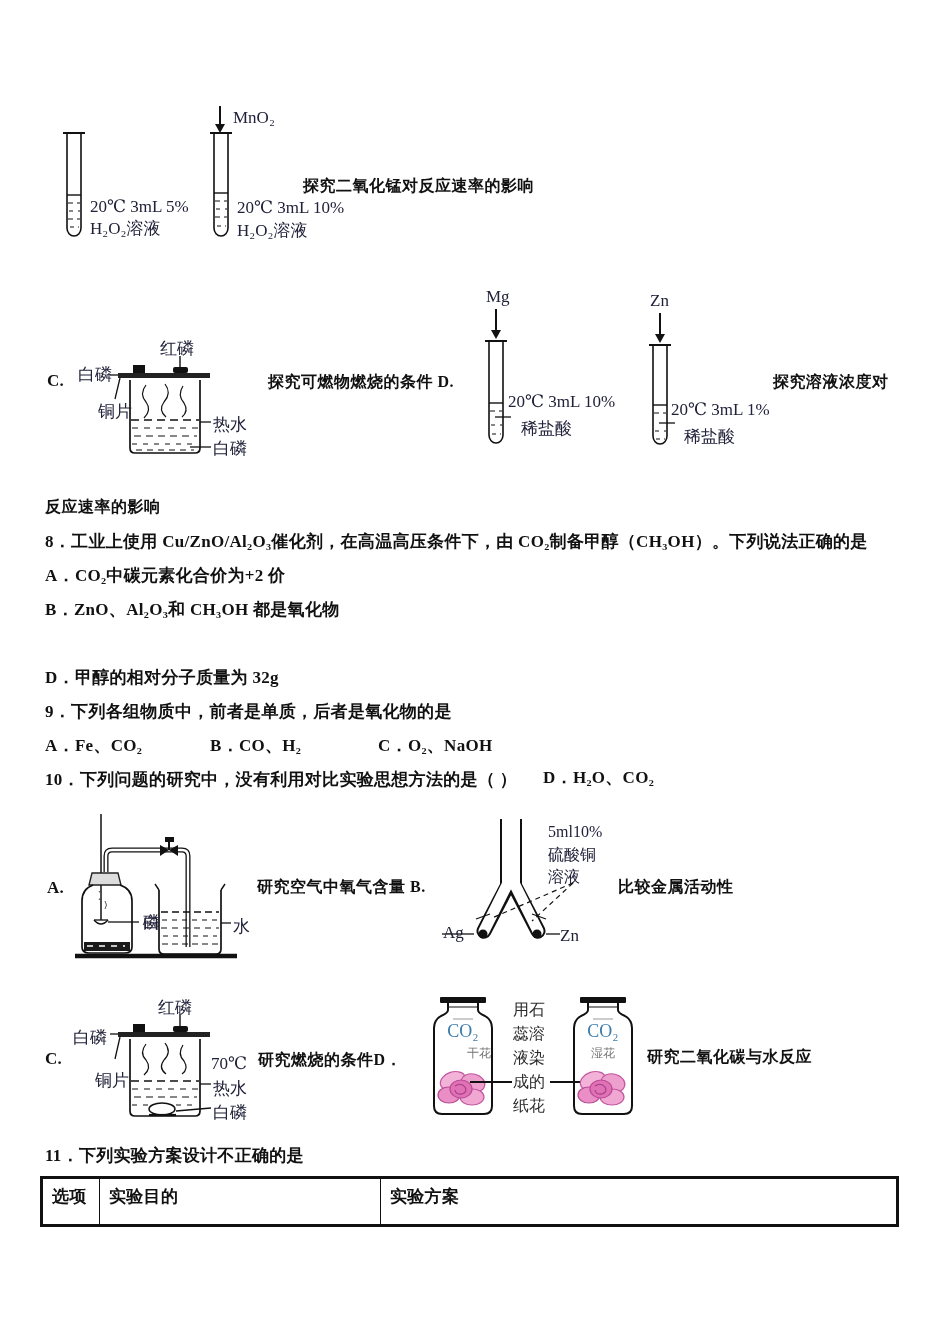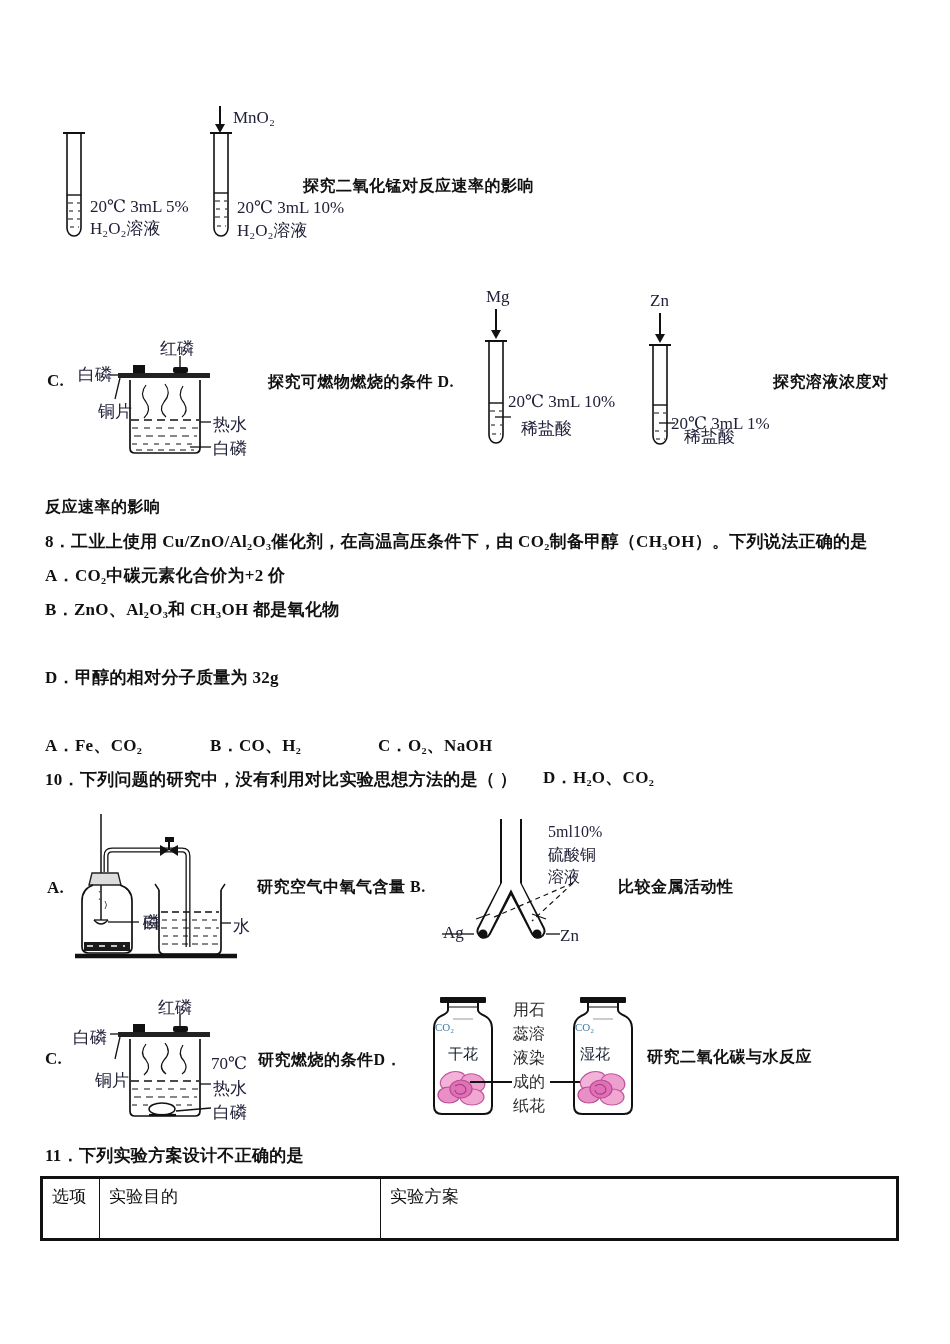"20℃ 3mL 1%" span.abs { top: 413px -> 399px }
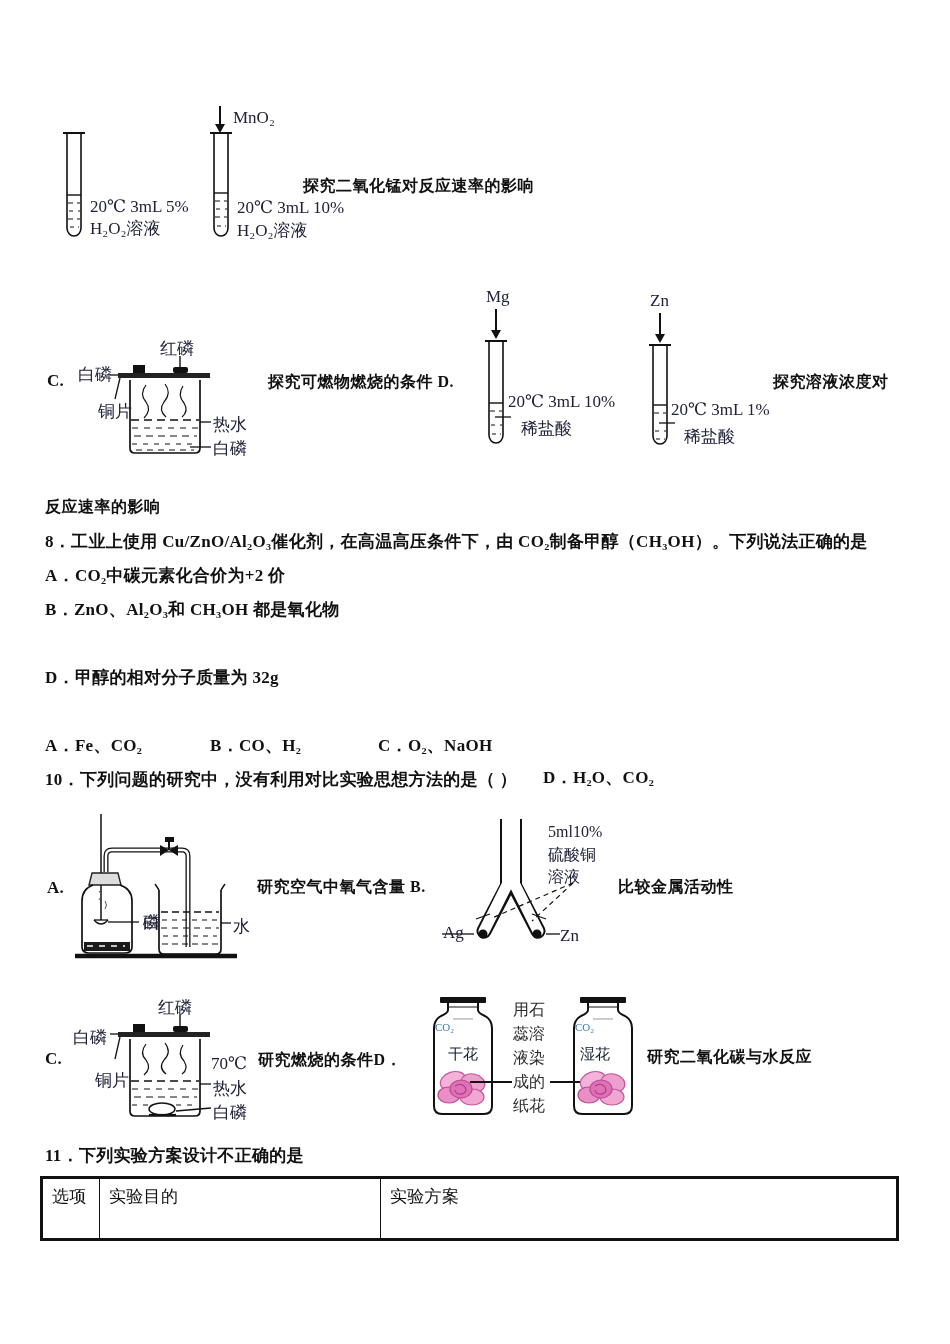"9．下列各组物质中，前者是单质，后者是氧化物的是" span.abs { html: none -> <span>9．下列各组物质中，前者是单质，后者是氧化物的是</span> }
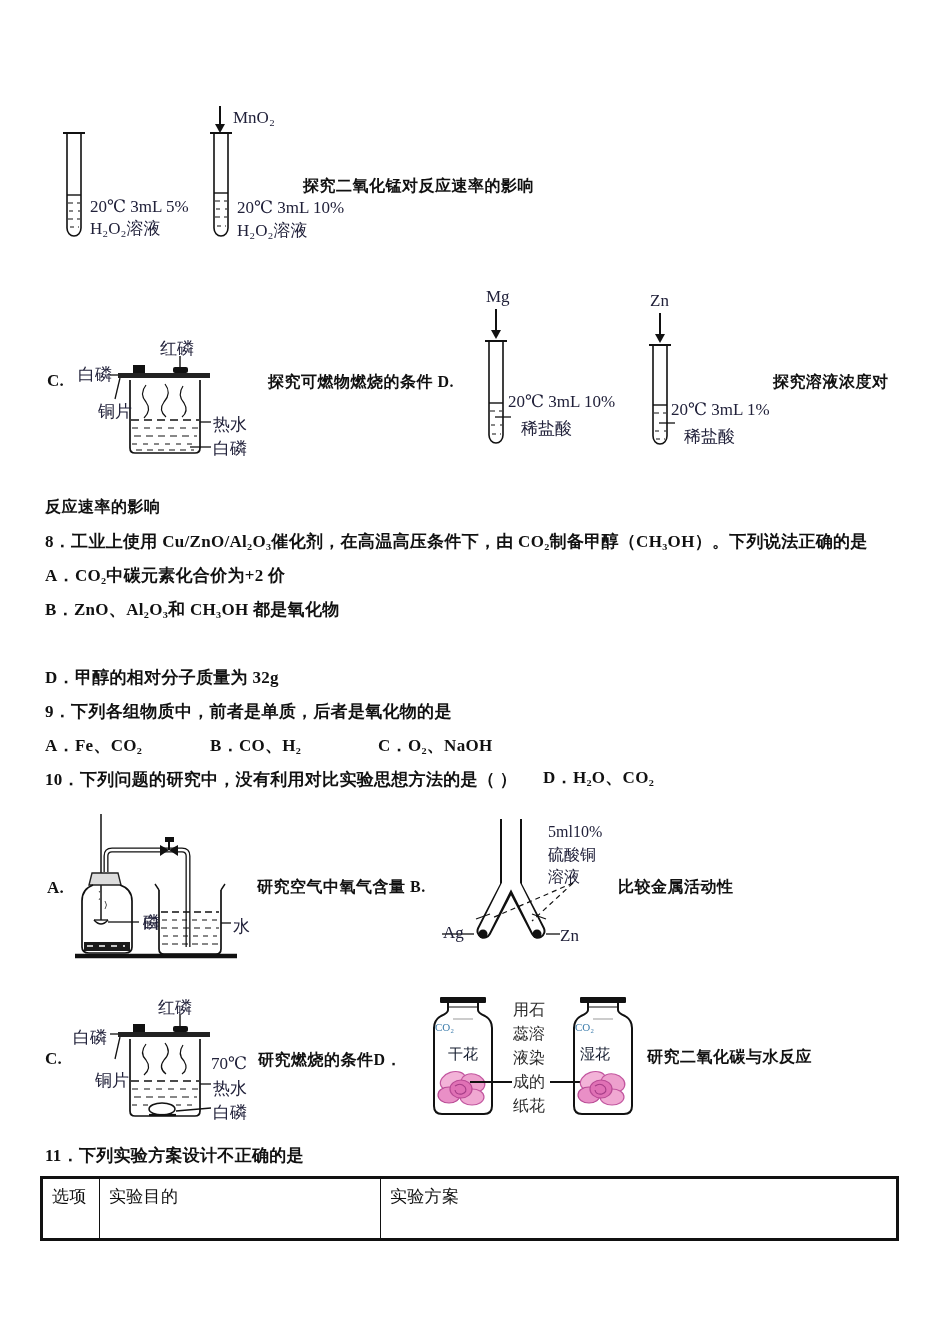"CO₂" .co2 { font-size: 11px -> 18px; text-align: none -> center }
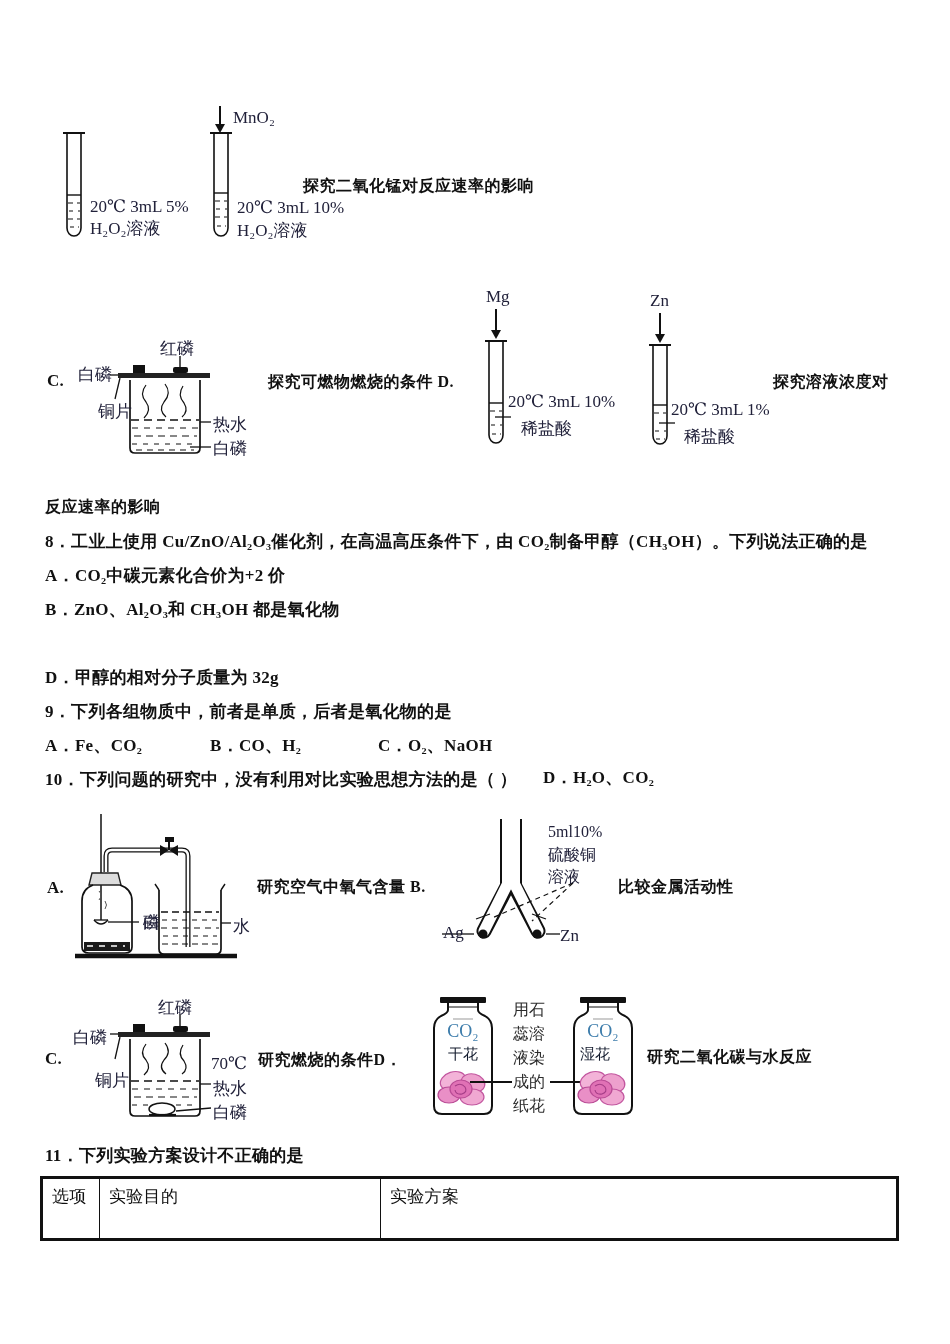"干花" .flowerlab { color: #0f172a -> #737373; font-size: 15px -> 12px; text-align: center -> right }
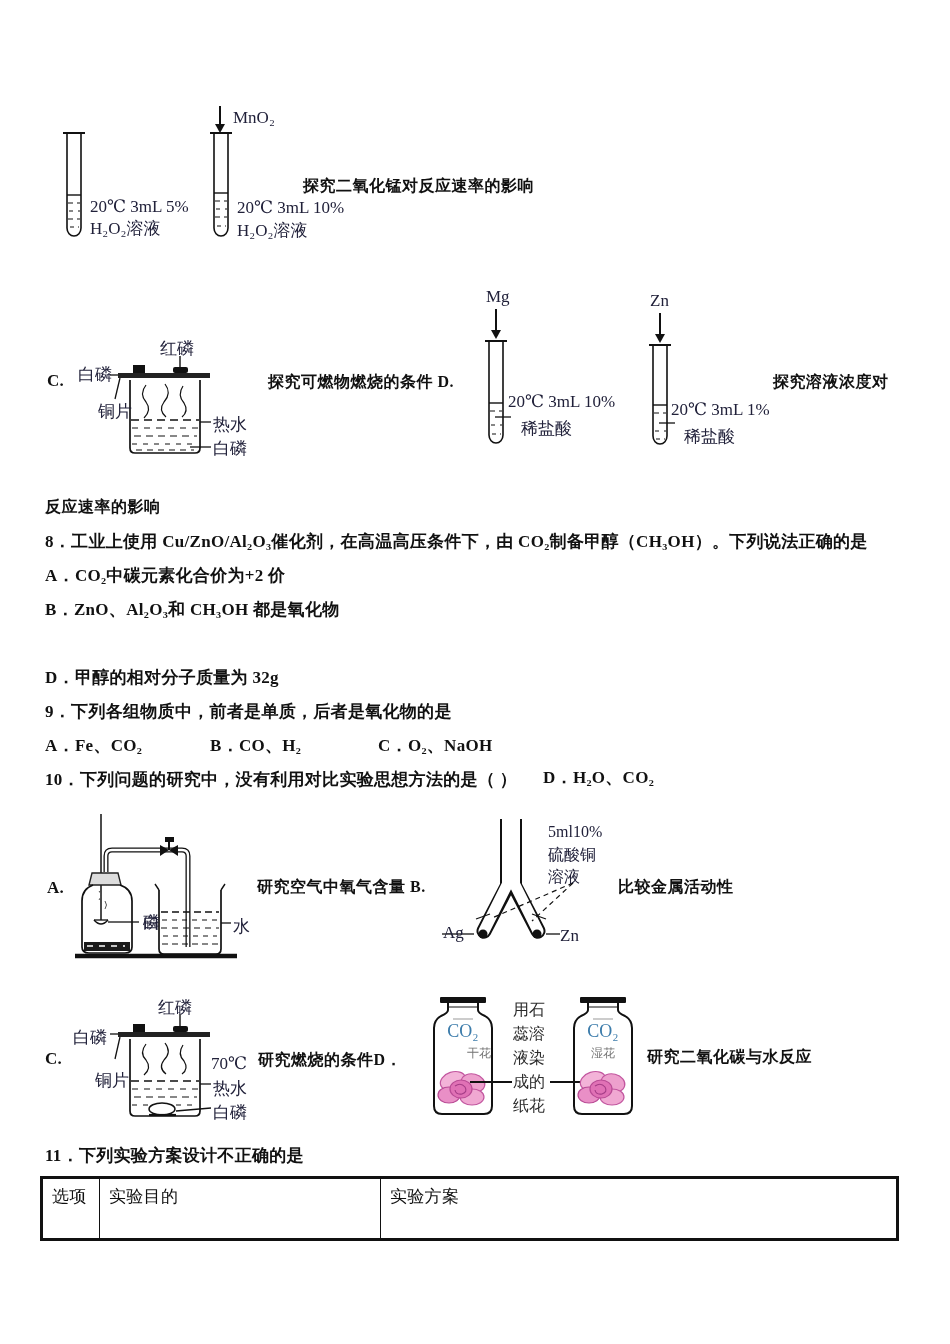"选项" table.q11 td { font-weight: 400 -> 700; padding: 6px 9px 30px 9px -> 6px 9px 16px 9px }
